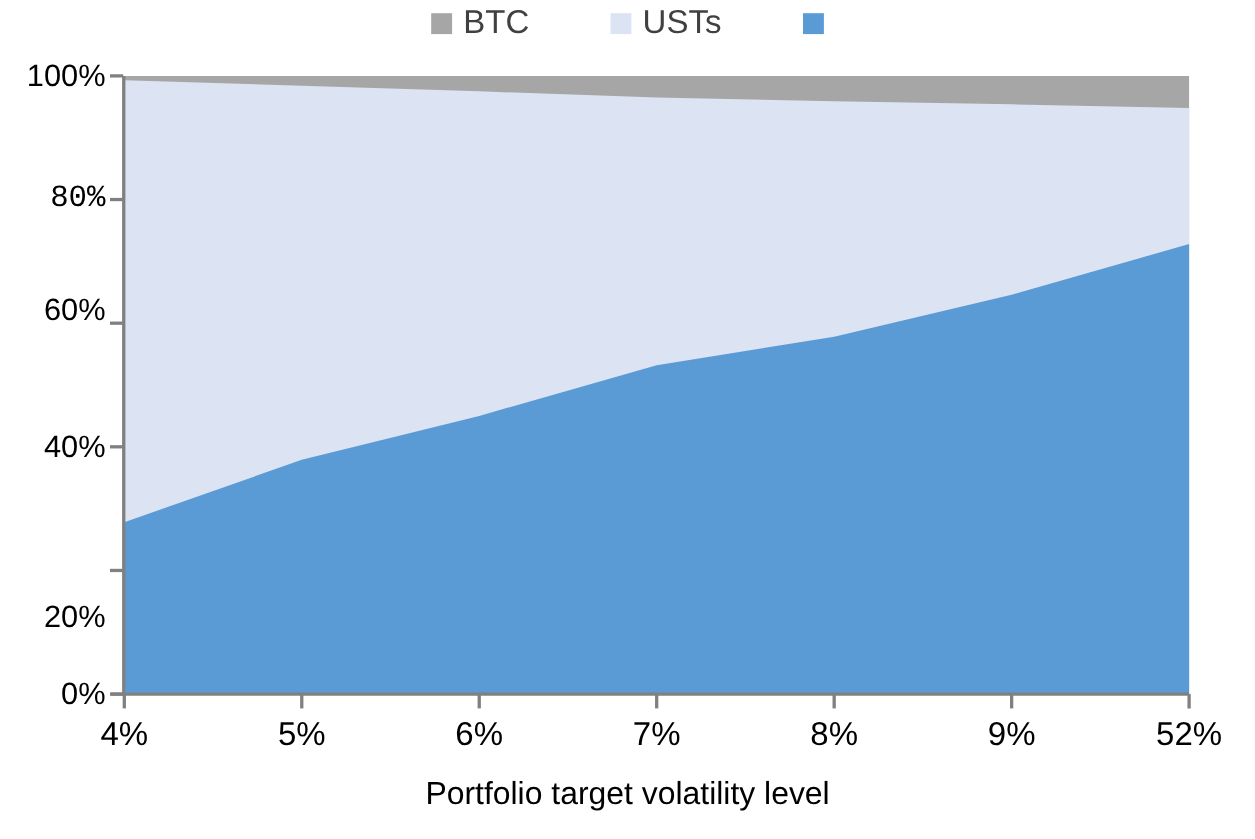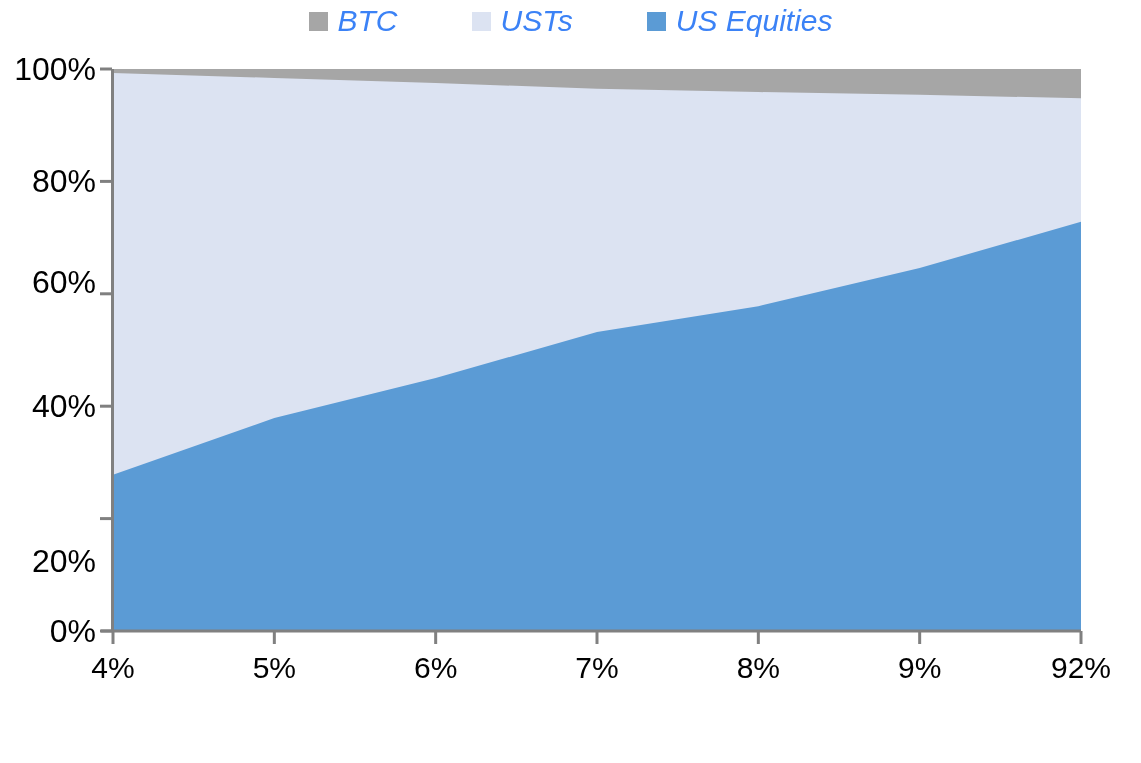"BTC" .legend-label { color: #3b82f6 -> #404040; font-style: italic -> none }
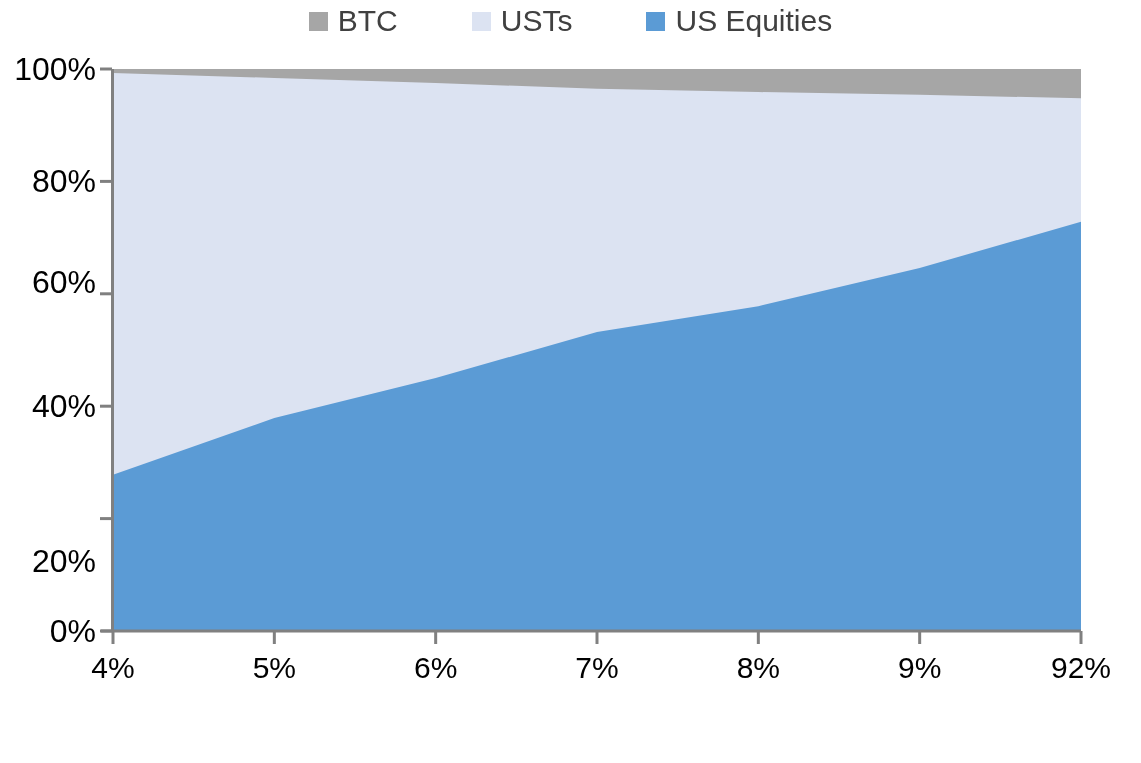"US Equities" span.legend-label { html: <span>US Equities</span> -> none }
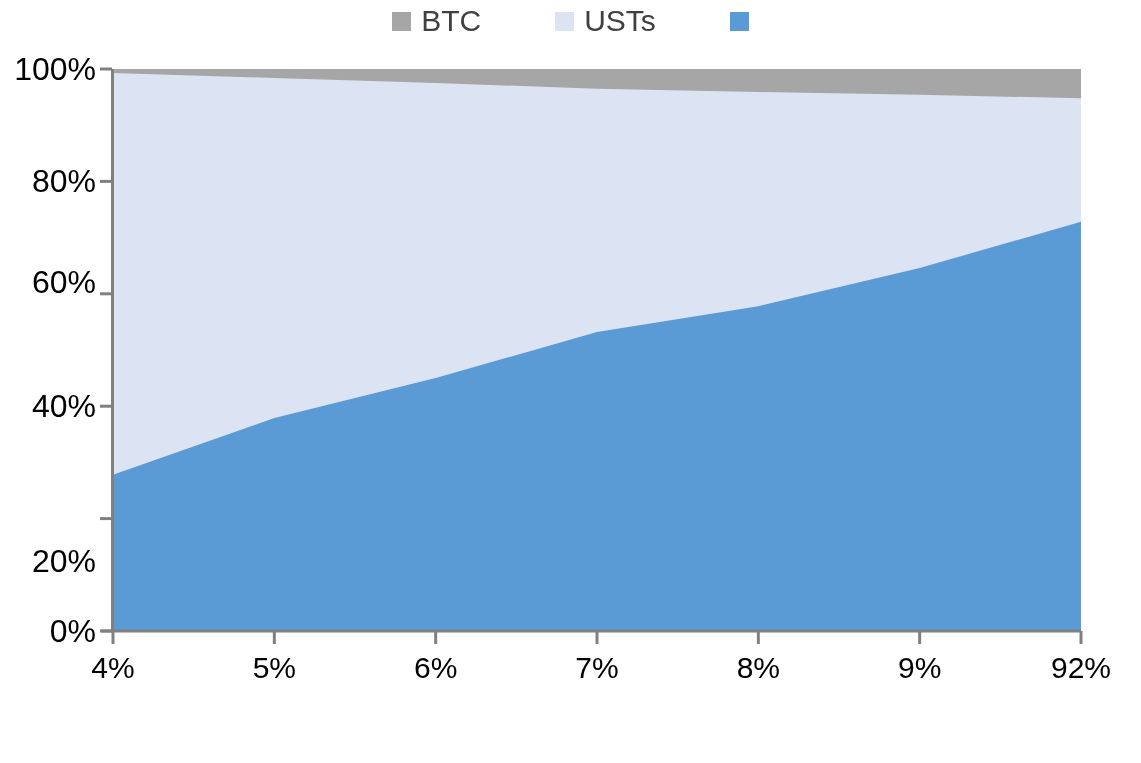"100%" .ytick-label { font-size: 32px -> 28px }
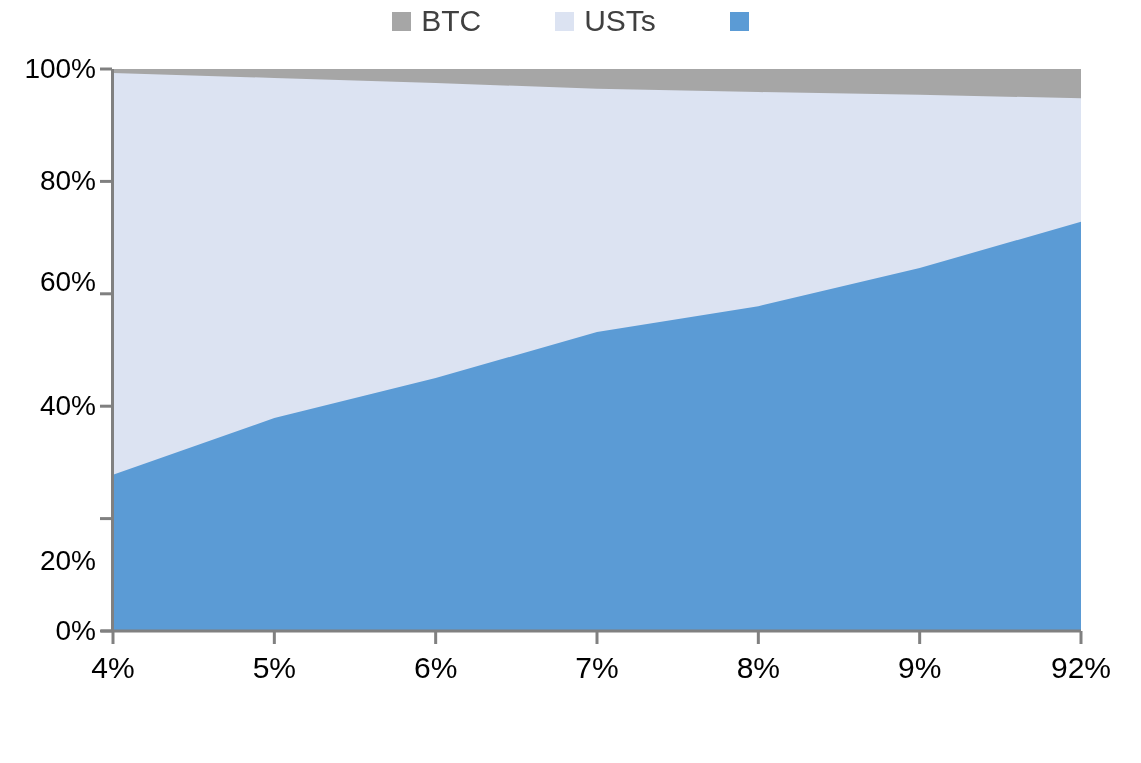"80%" div.ytick-label { font-family: none -> Liberation Mono, monospace }
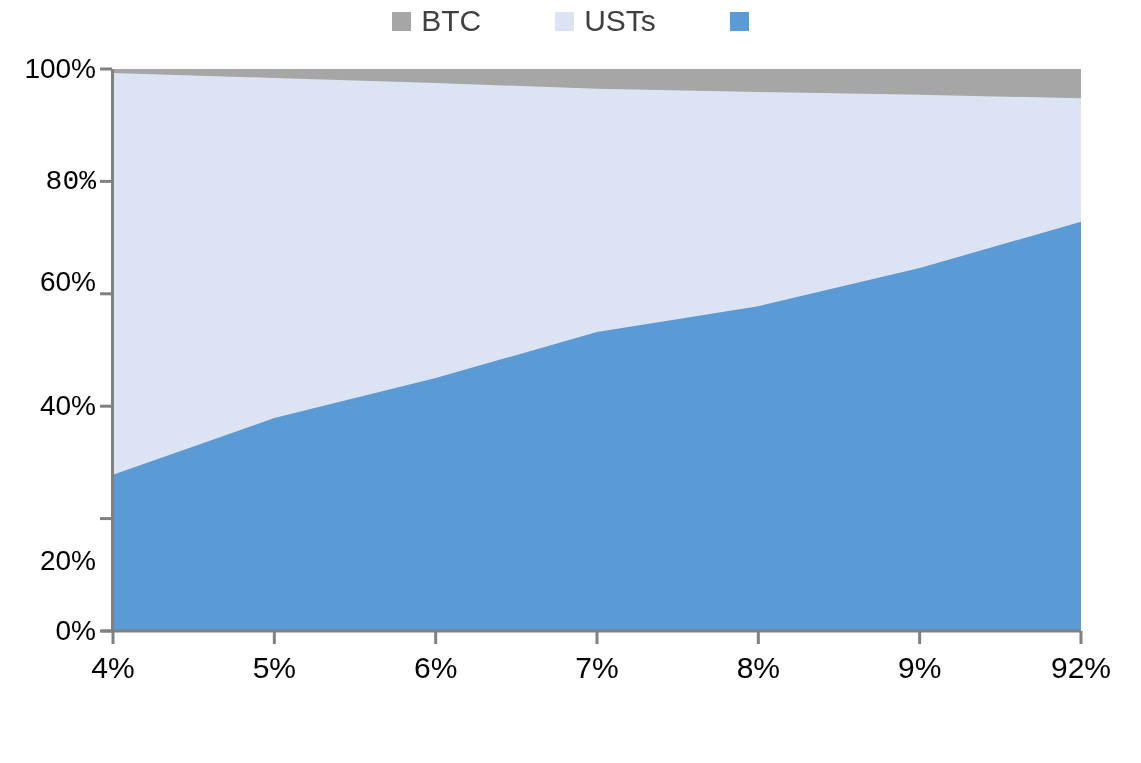"92%" div.xtick-label { text: 92% -> 52% }
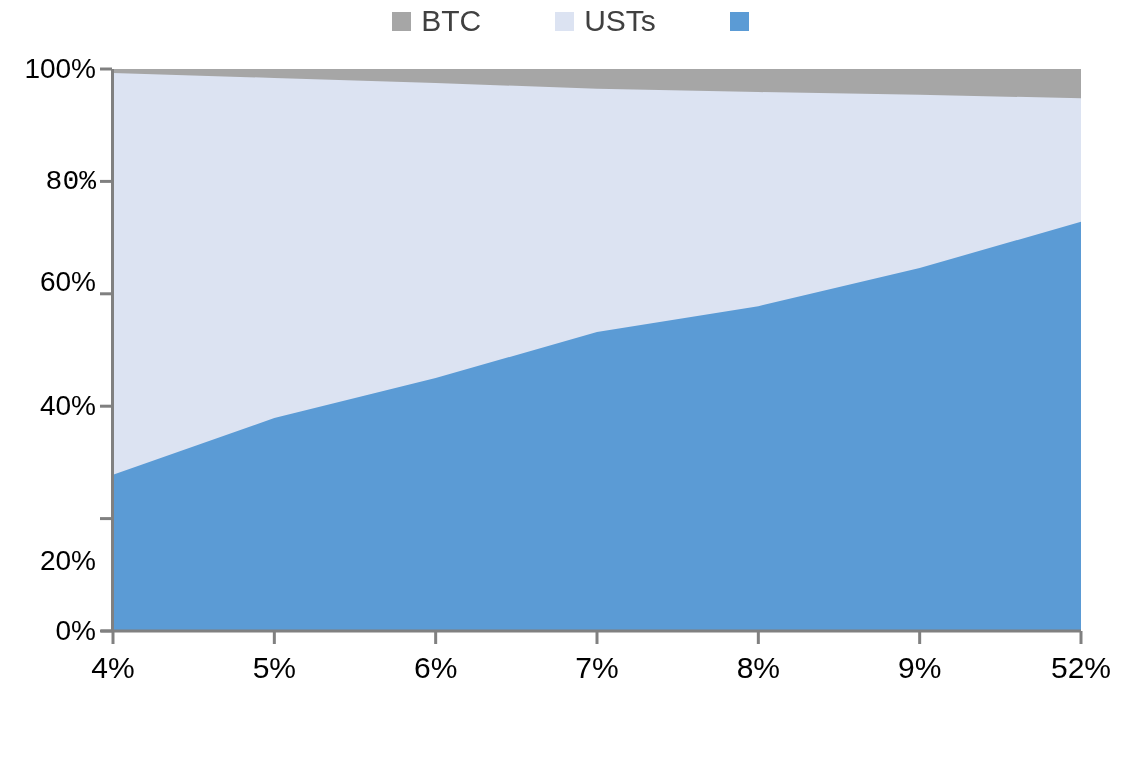"Portfolio target volatility level" div.axis-title { html: none -> <div>Portfolio target volatility level</div> }
